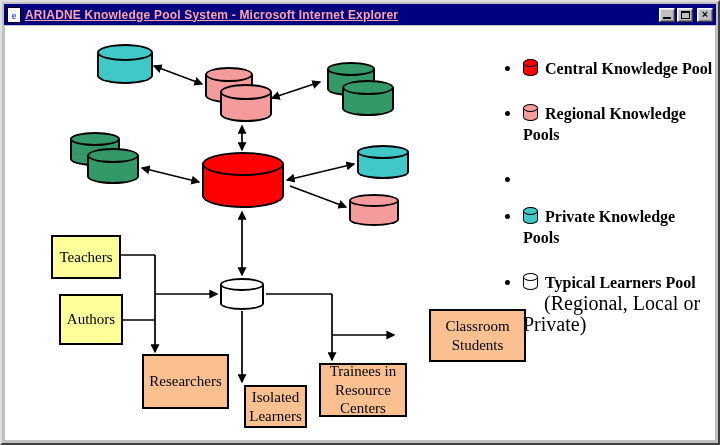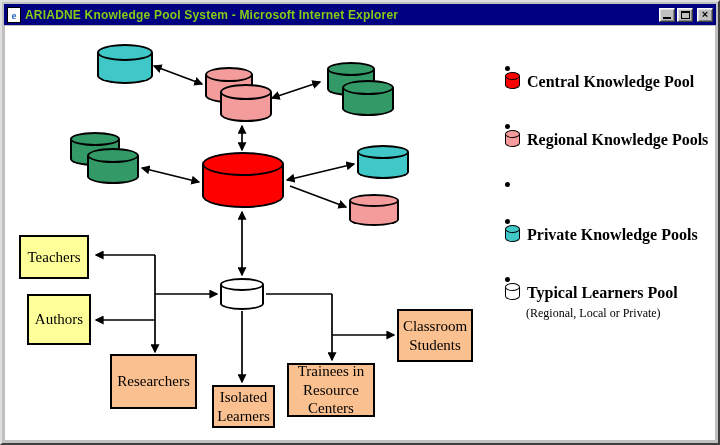"ARIADNE Knowledge Pool System -" .title-text { color: #84cc16 -> #fca5a5; text-decoration: none -> underline }
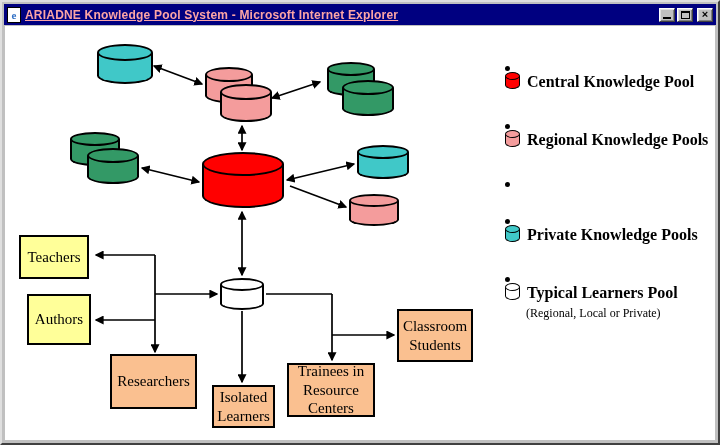"Central Knowledge Pool" .legend-item { flex-direction: column -> none }
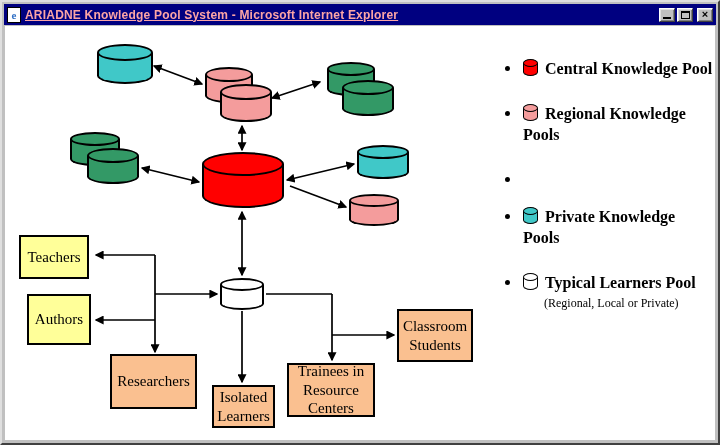"Teachers" .dbox { margin-left: none -> 32px }
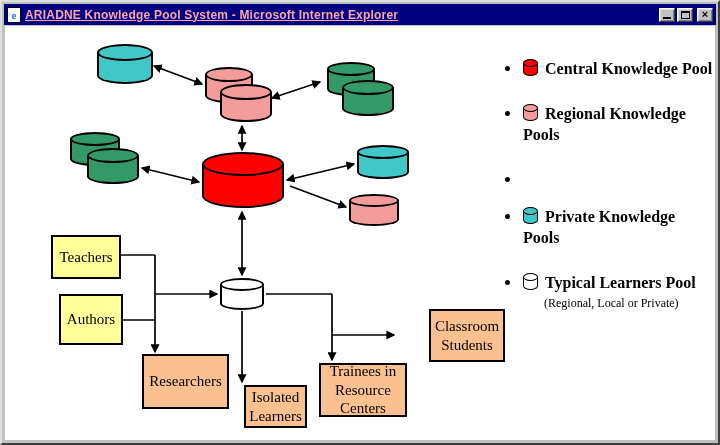"(Regional, Local or Private)" .legend-note { font-size: 12px -> 20px }
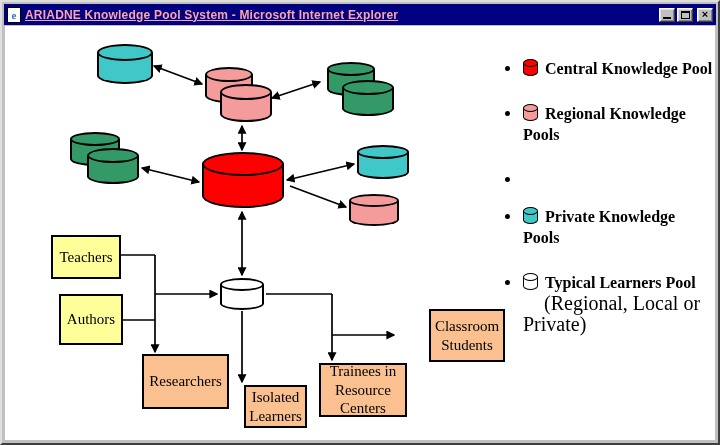"Classroom Students" div.dbox { width: 76px -> 97px }
